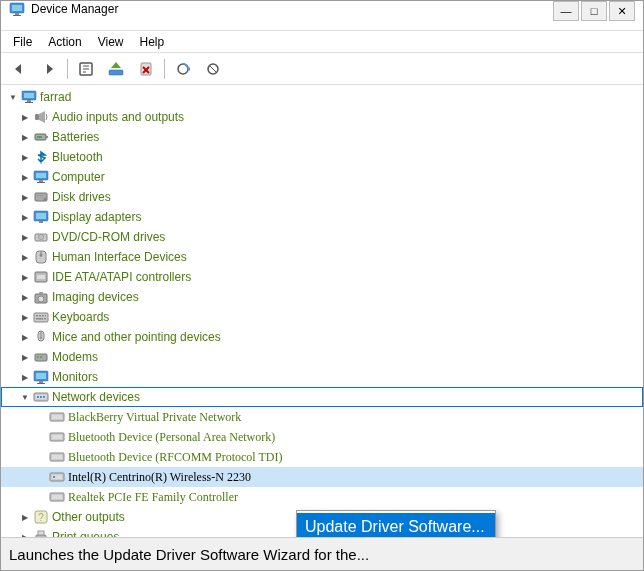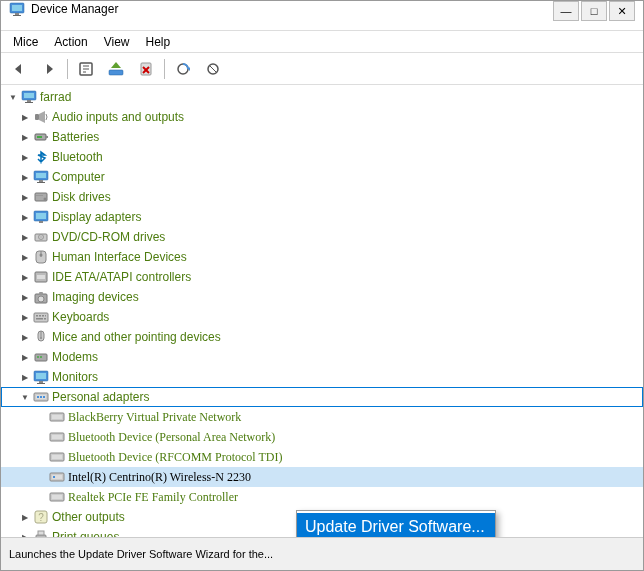"Mice" div.menu-item { text: Mice -> File }
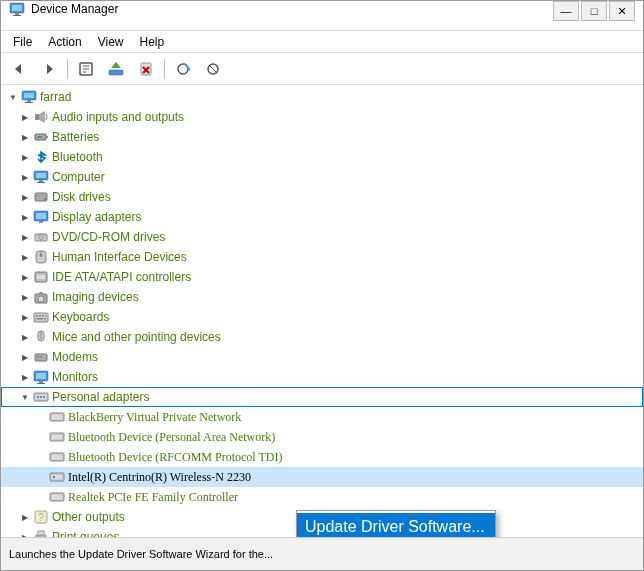"Personal adapters" span.item-label { text: Personal adapters -> Network devices }
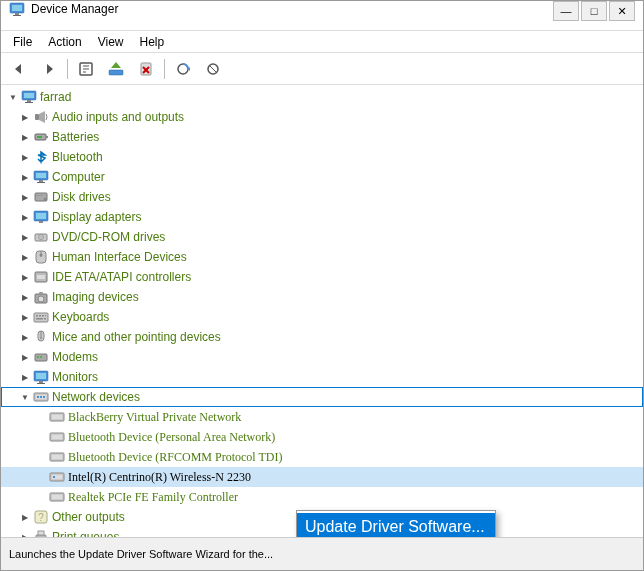"Launches the Update Driver Software" .status-bar { font-size: 11px -> 15px }
